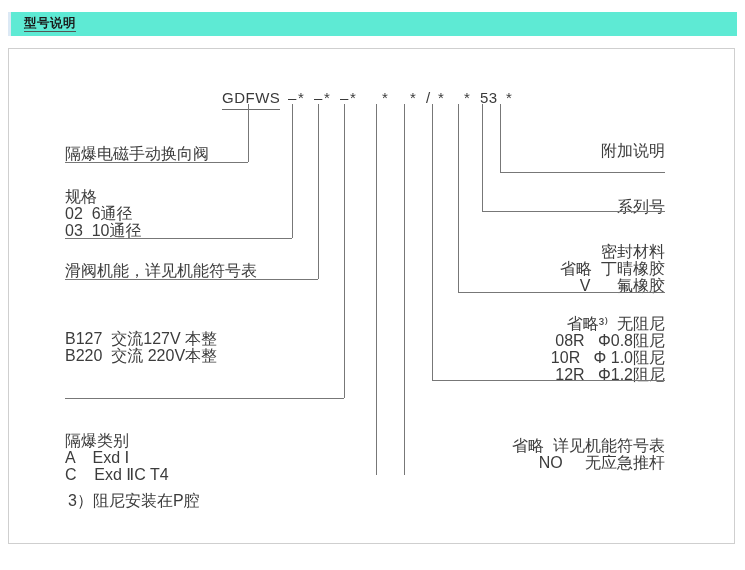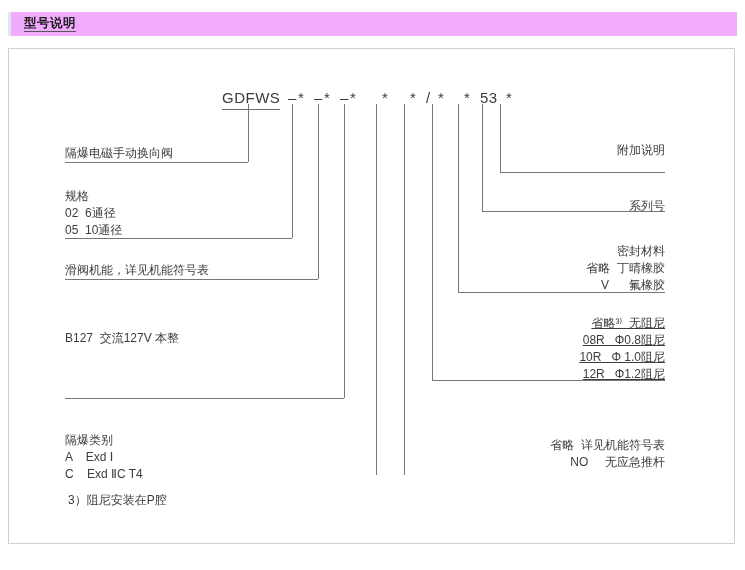"型号说明" .header-bar { background: #f0abfc -> #5eead4 }
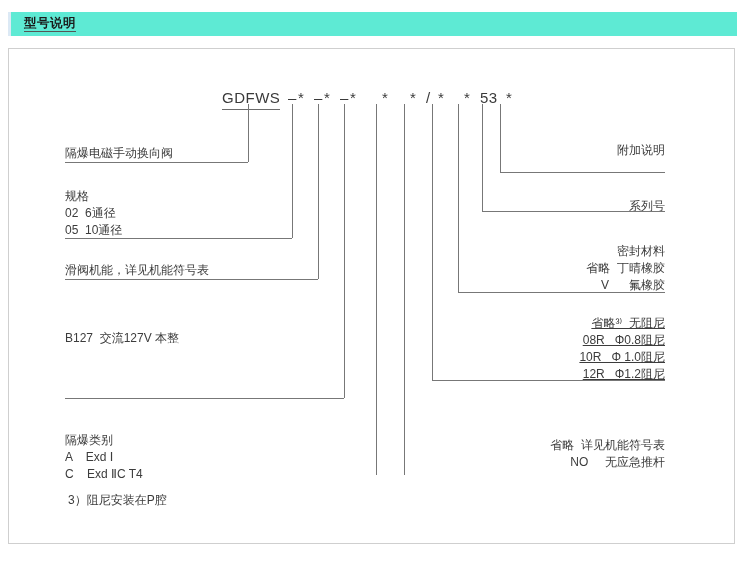"隔爆电磁手动换向阀" .lbl { font-size: 12px -> 16px }
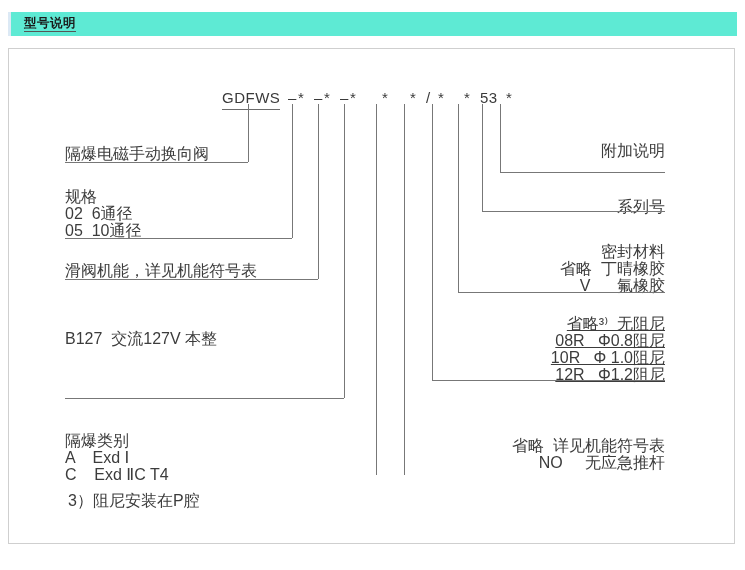"05 10通径" div.lbl-line { text: 05 -> 03 }
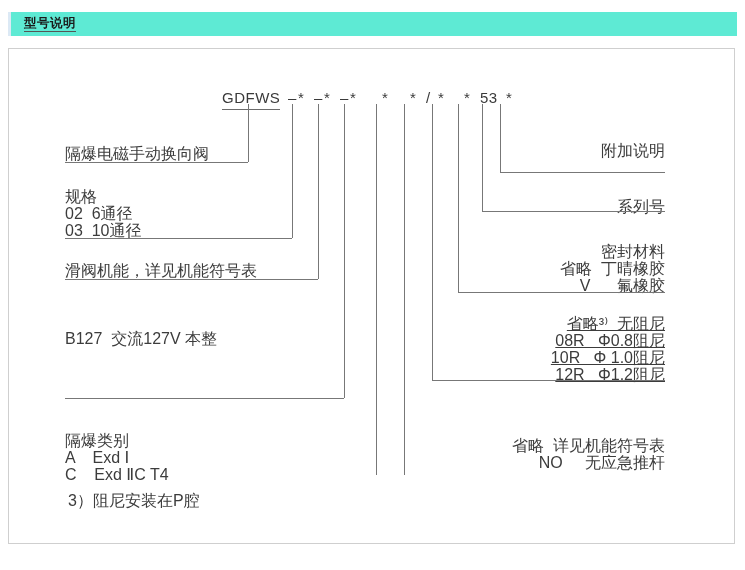"省略³⁾ 无阻尼" div.lbl { text-decoration: underline -> none }
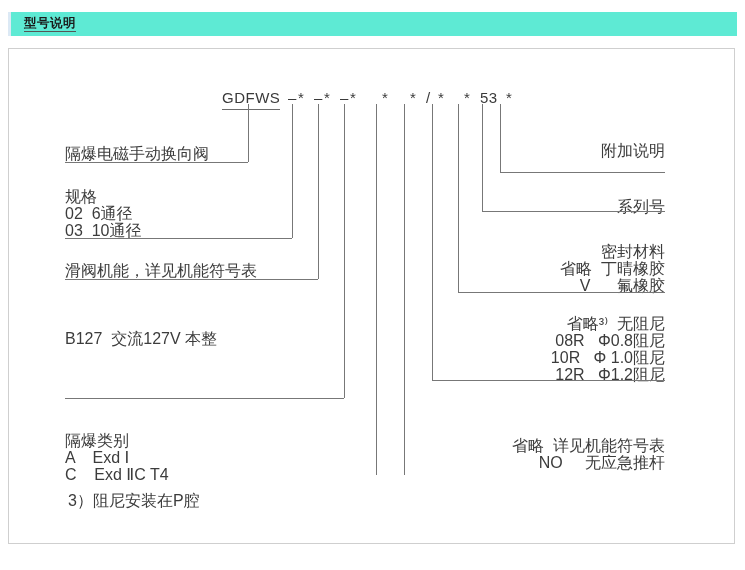"B220 交流 220V本整" div.lbl-line { html: none -> <div>B220 交流 220V本整</div> }
